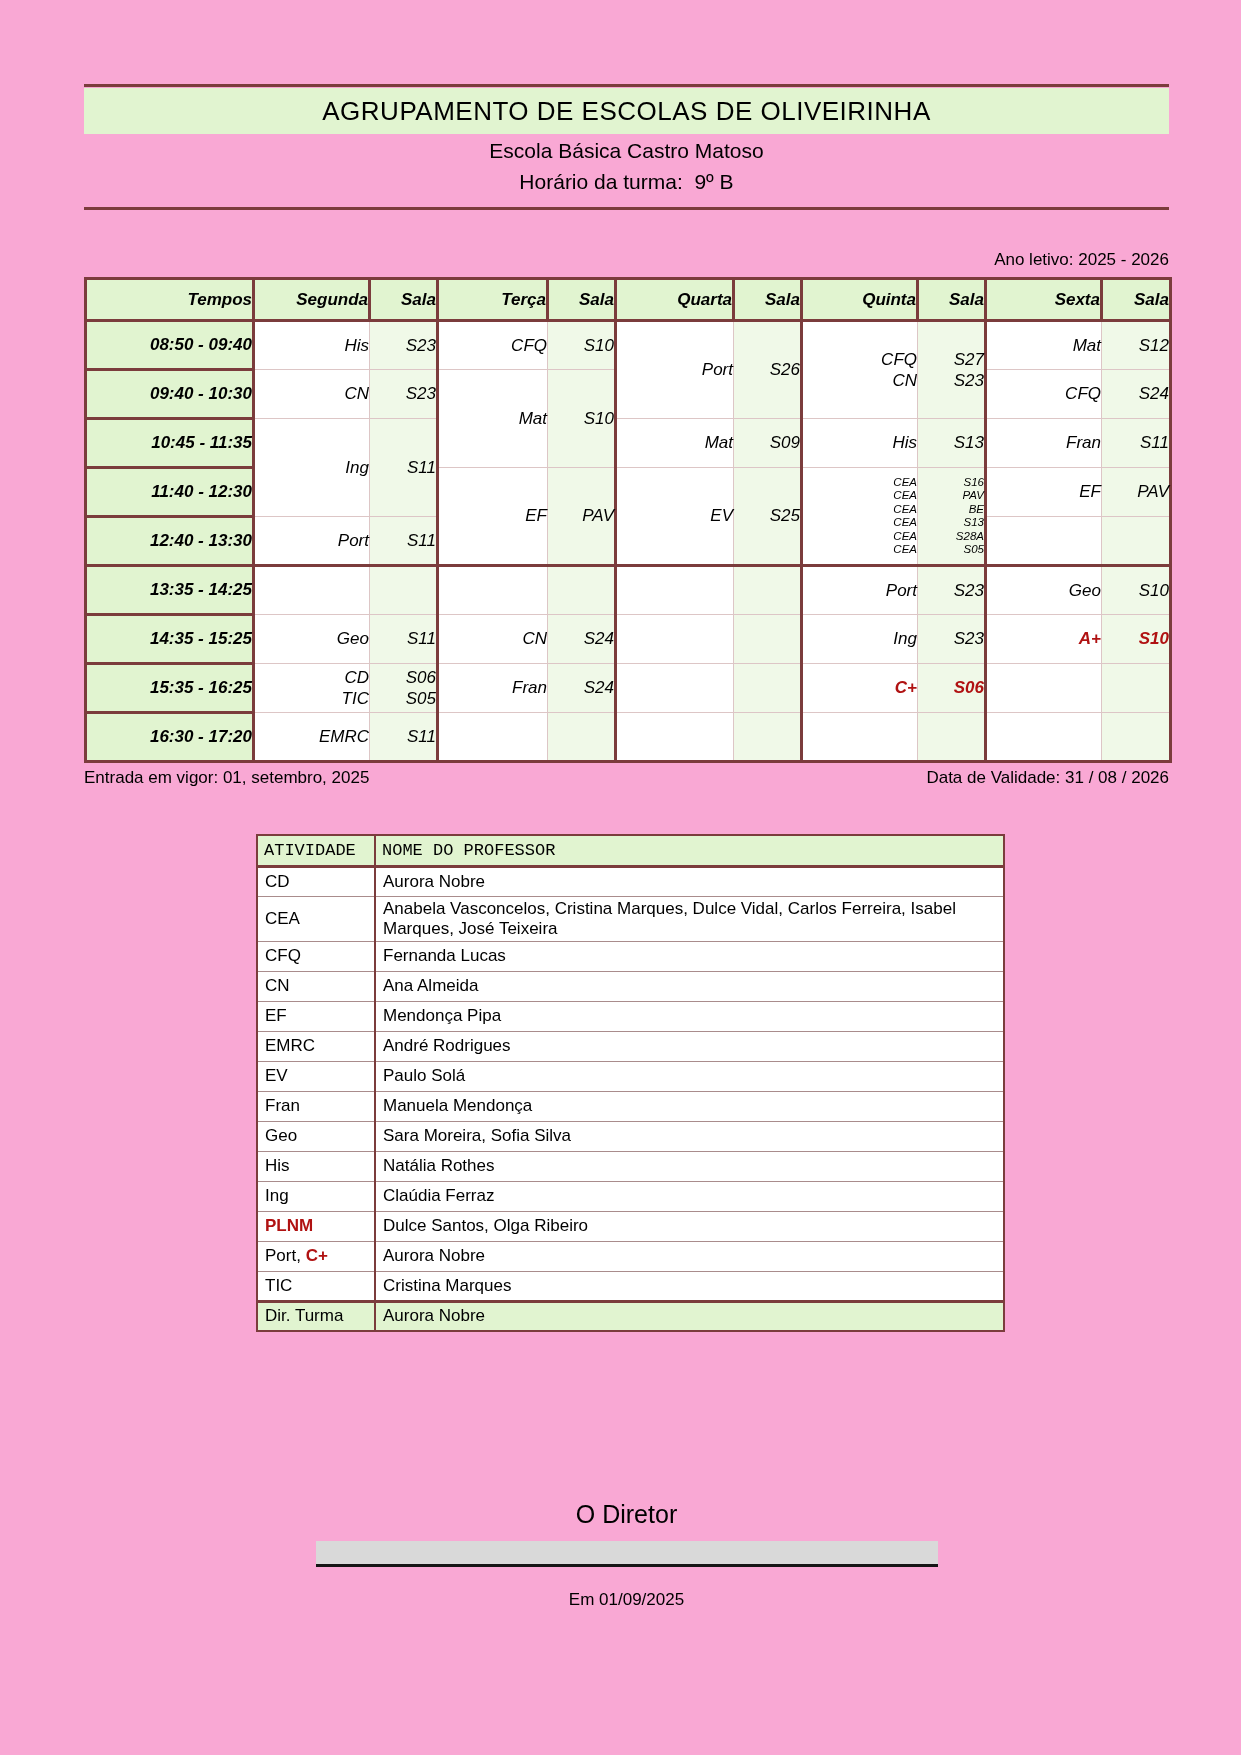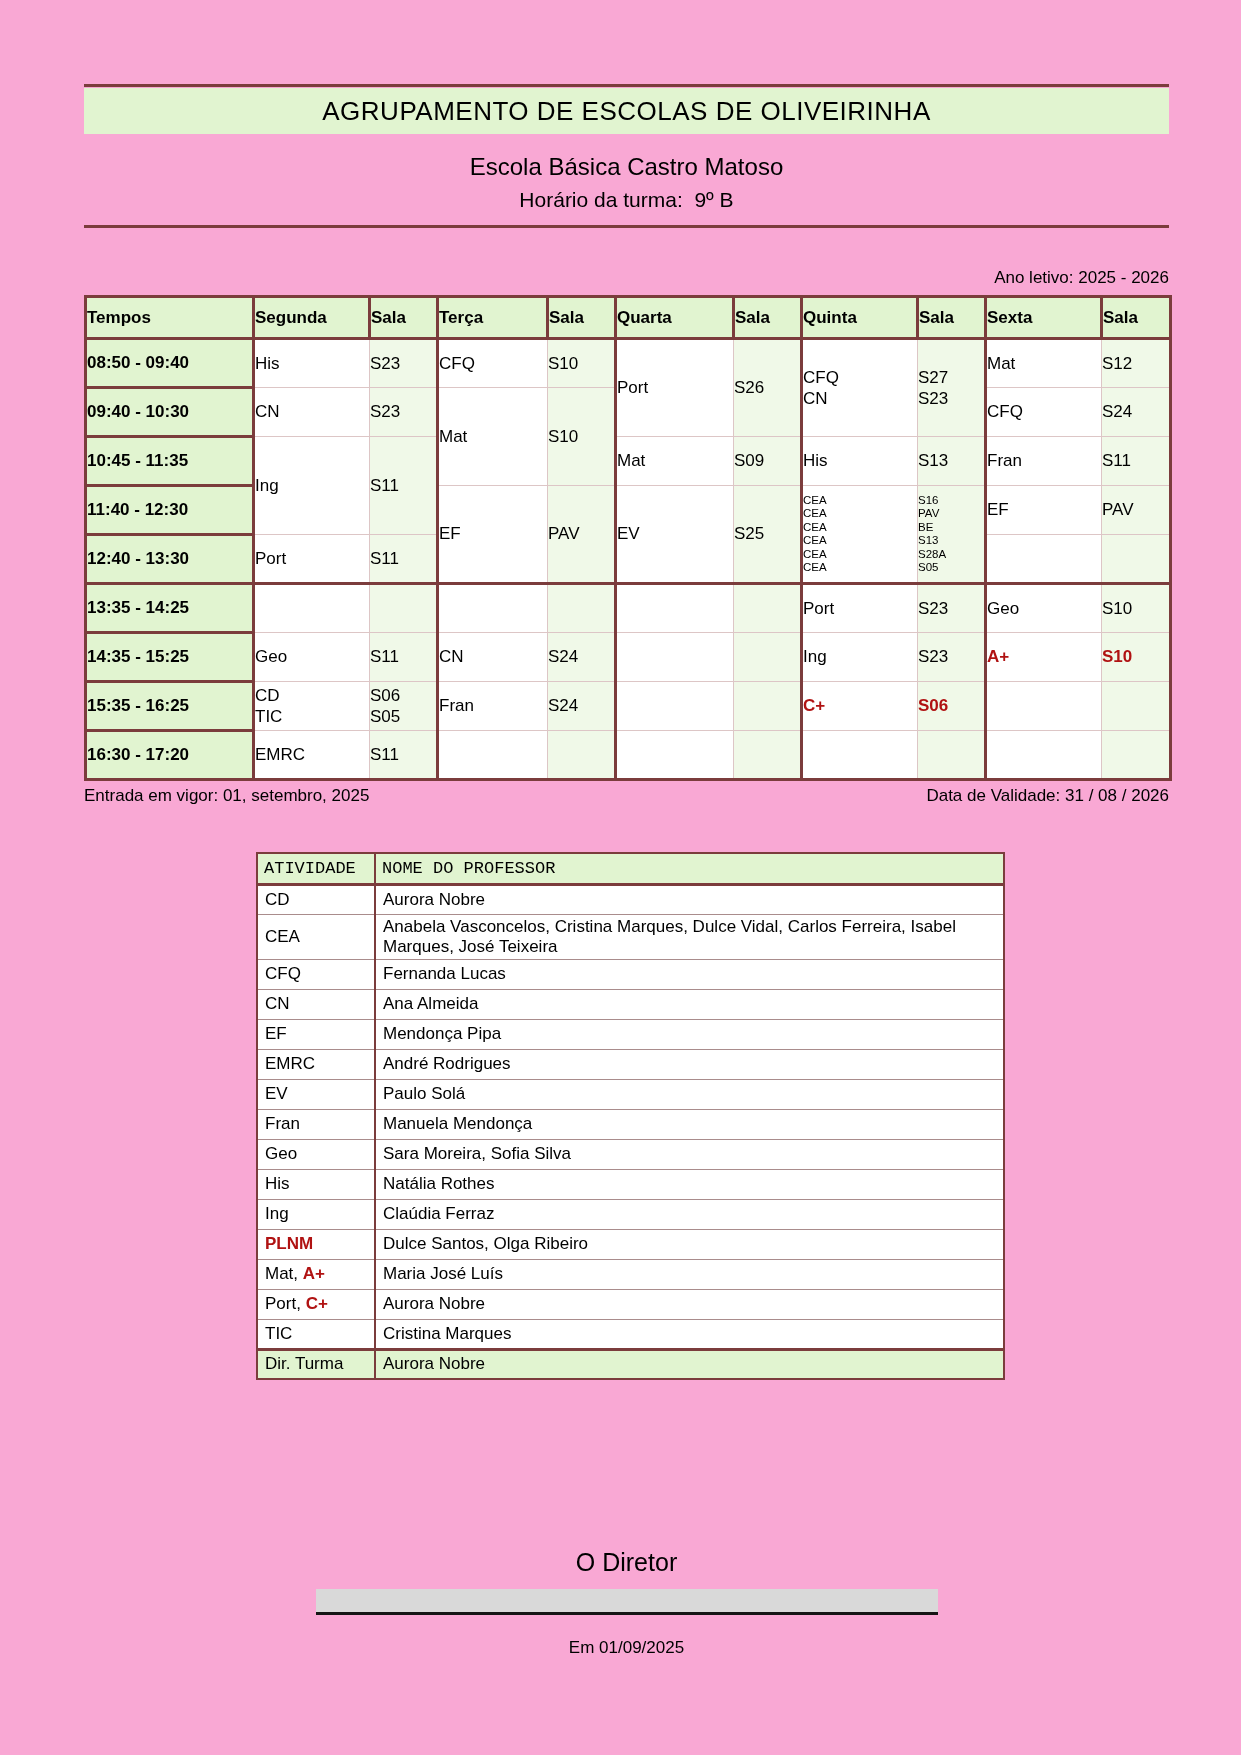"Escola Básica Castro Matoso" .sub1 { font-size: 24px -> 21px; margin-top: 19px -> 5px }
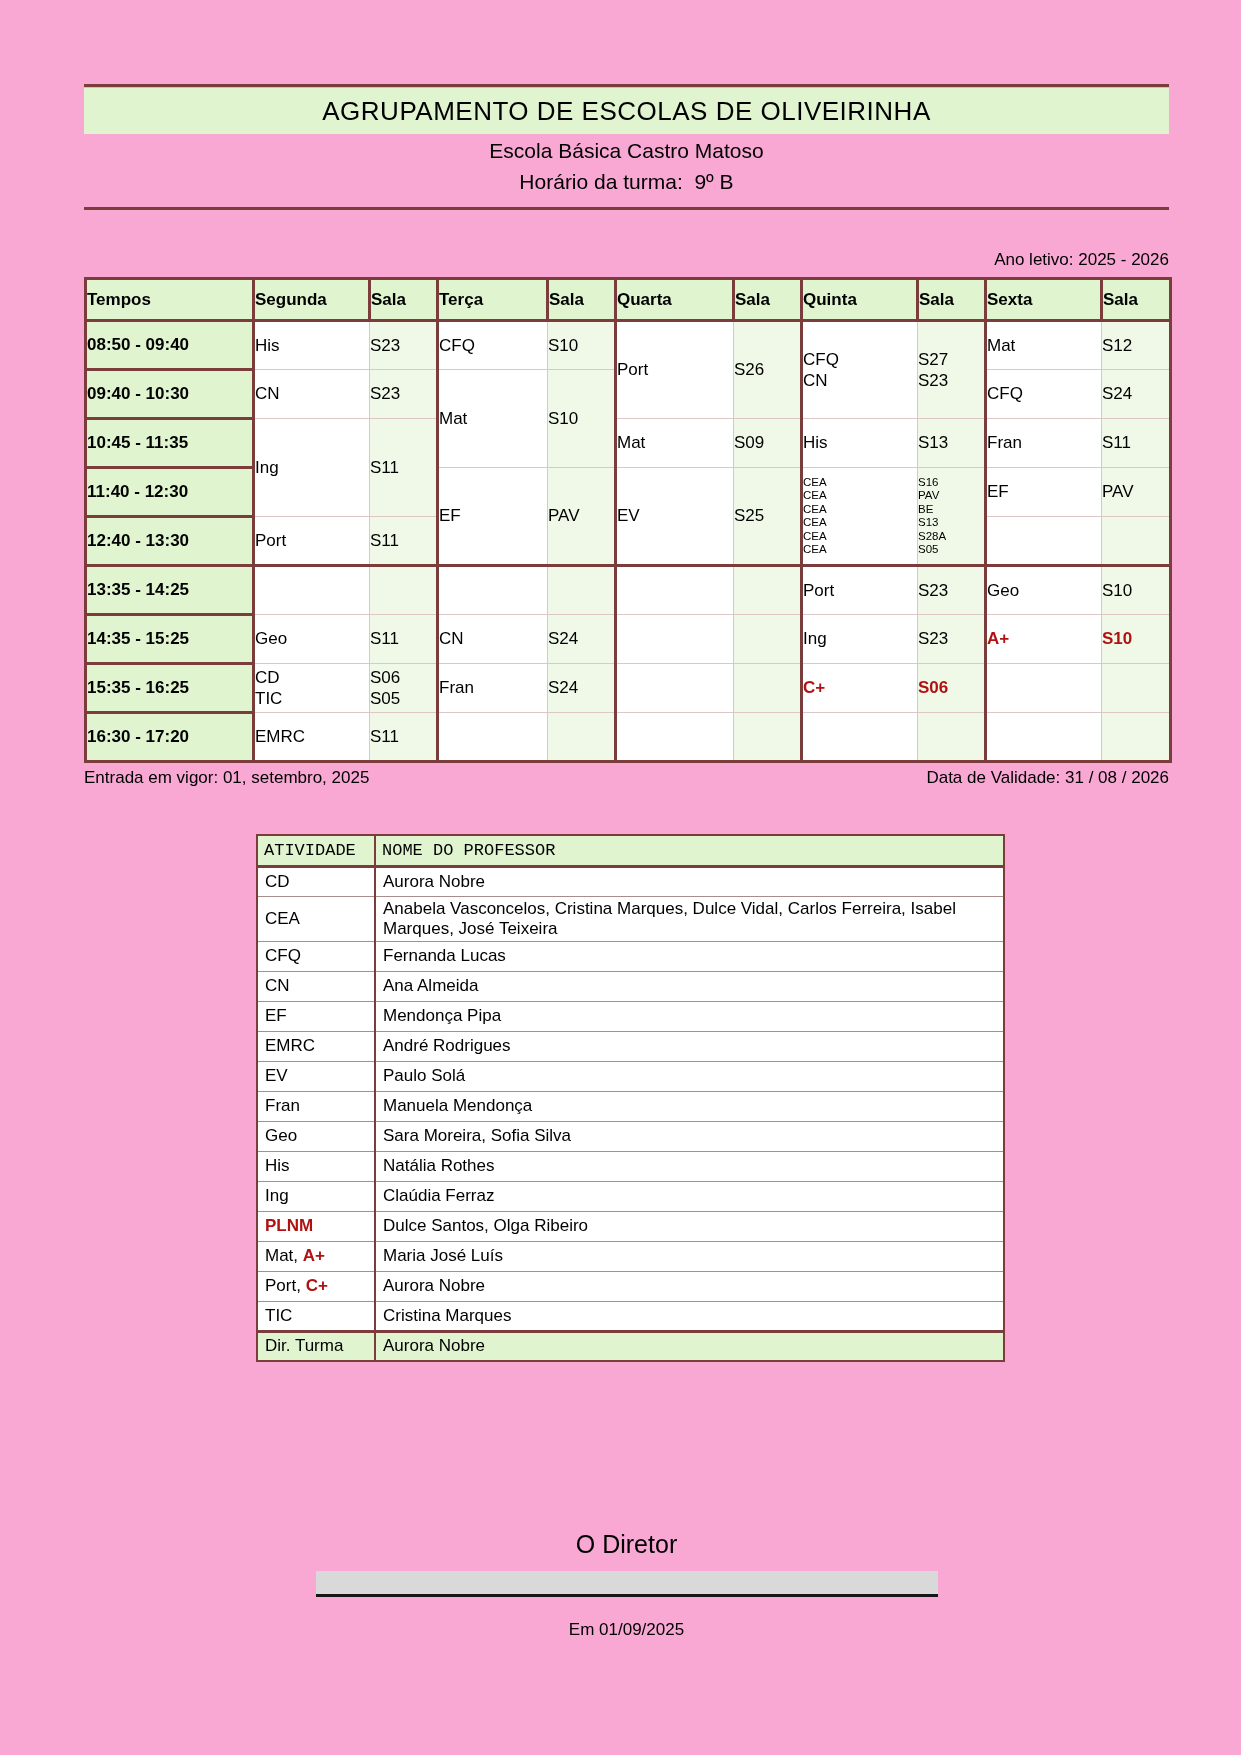"Tempos" table.tt { font-style: none -> italic; text-align: left -> right }
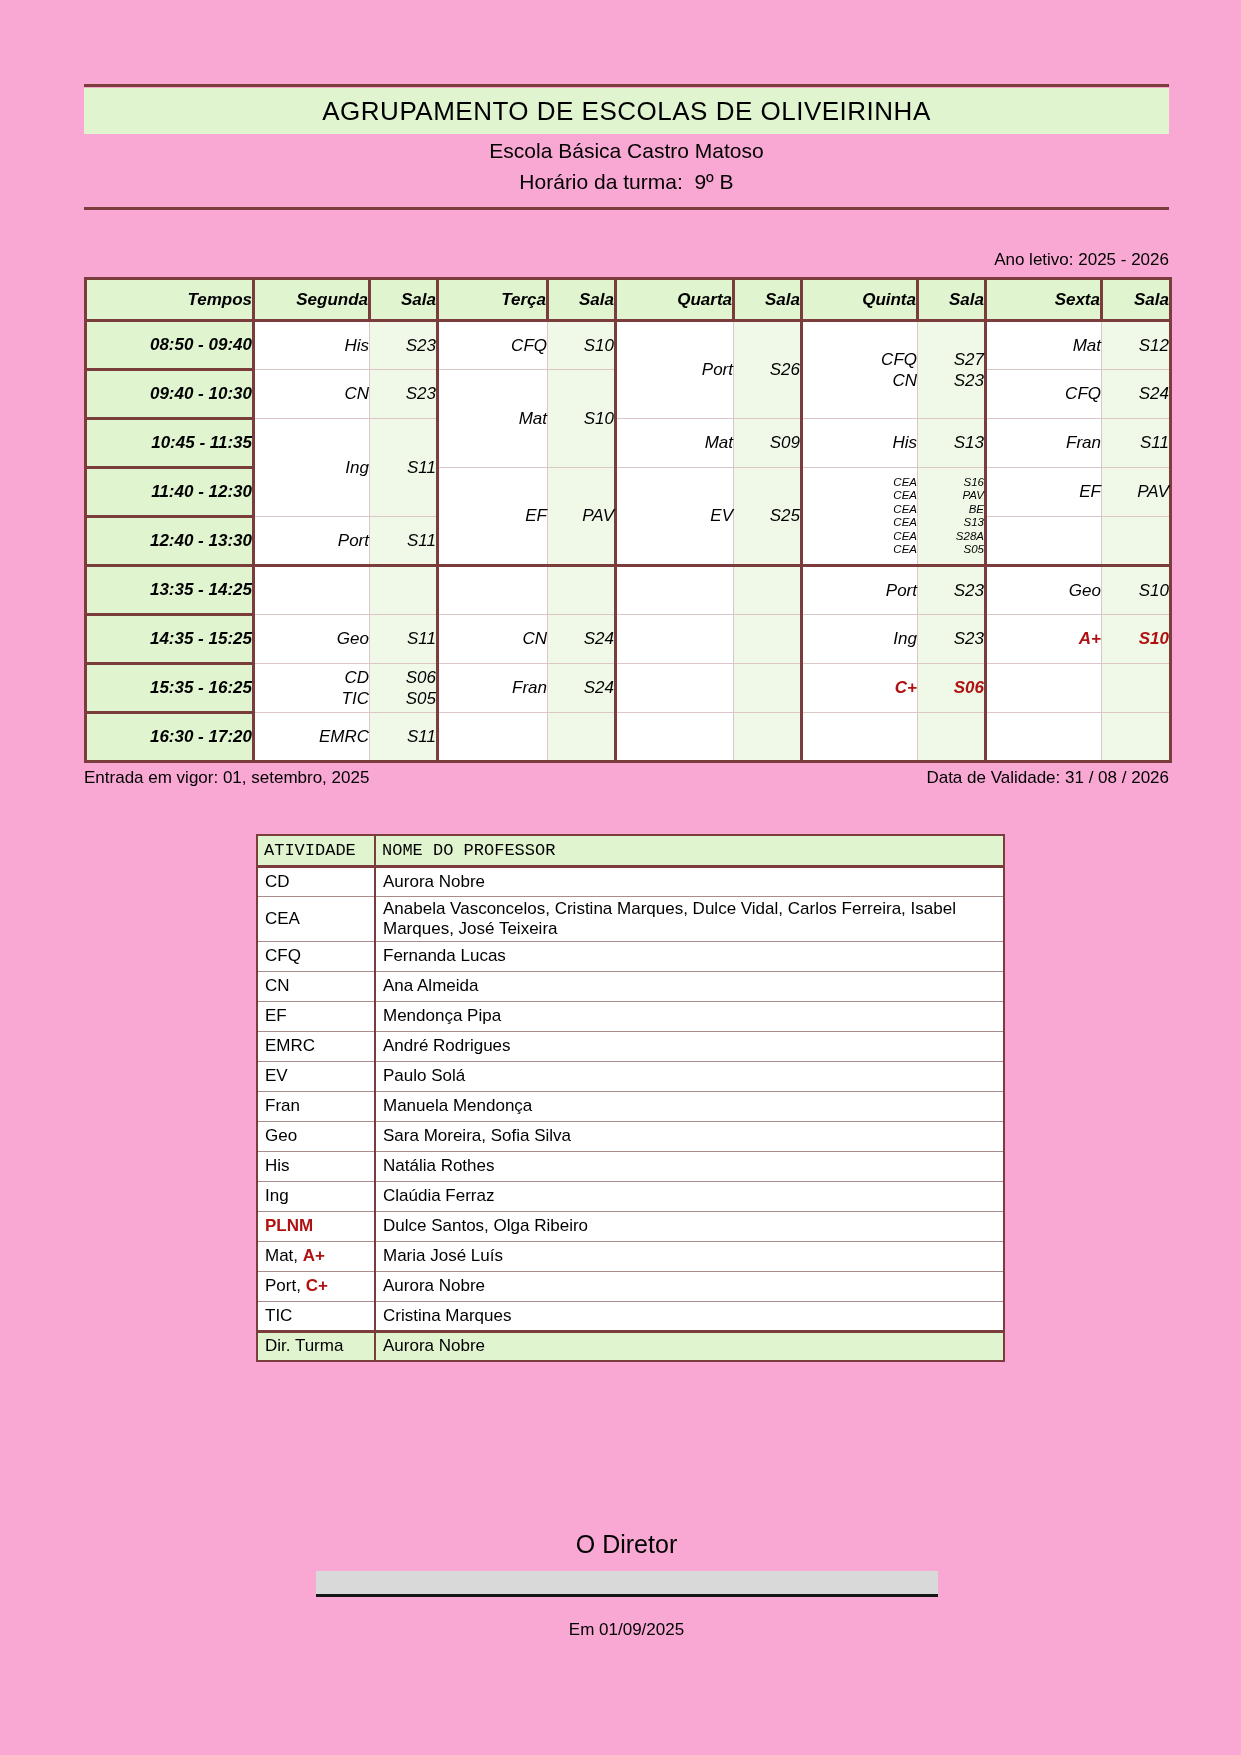"Mat, A+" tr { html: <tr> <td><span>Mat, </span><span>A+</span></td> <td>Maria José Luís</td> </tr> -> none }
